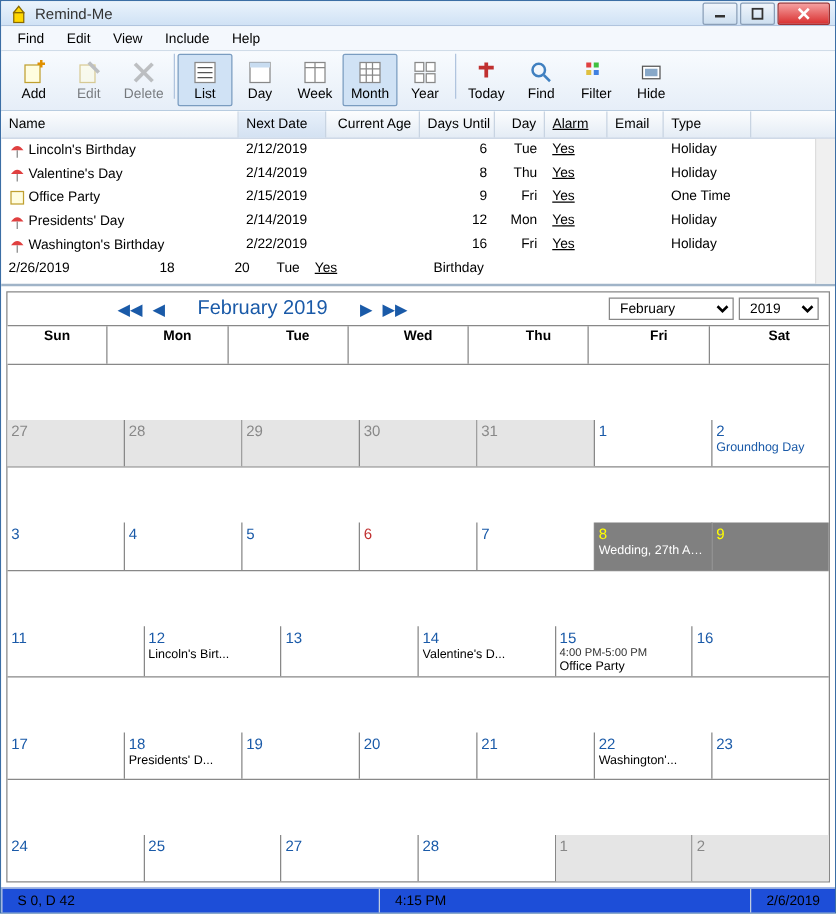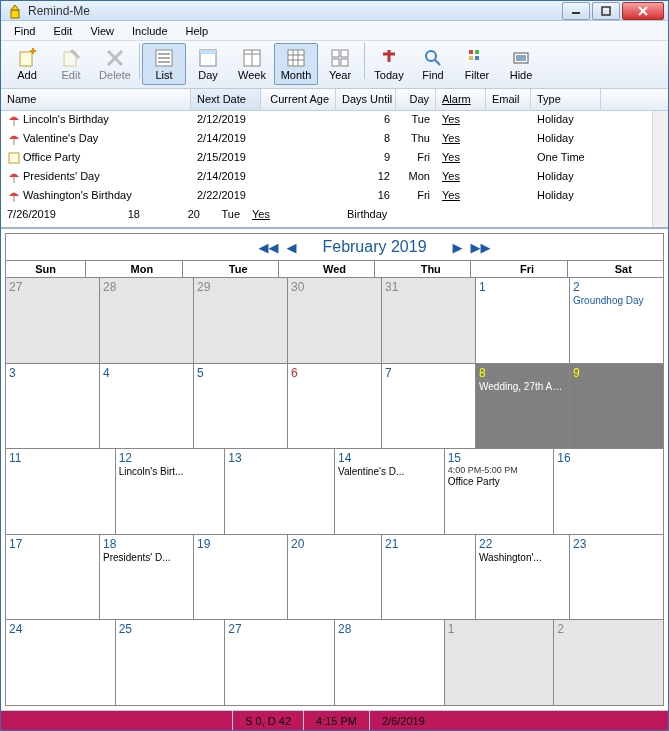"7/26/2019" div.cell { text: 7/26/2019 -> 2/26/2019 }
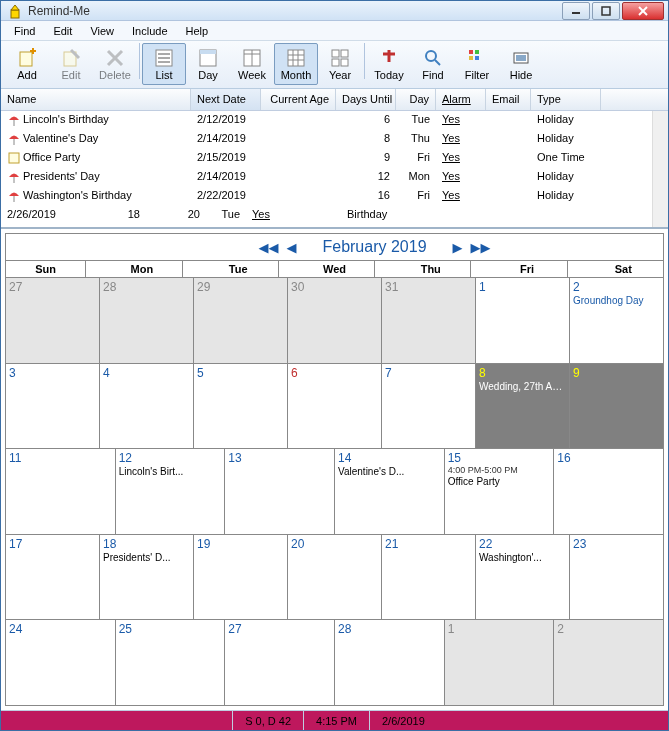"February" div.cal-selects { html: none -> <div> <select><option>February</option></select> <select><option>2019</option></select> </div> }
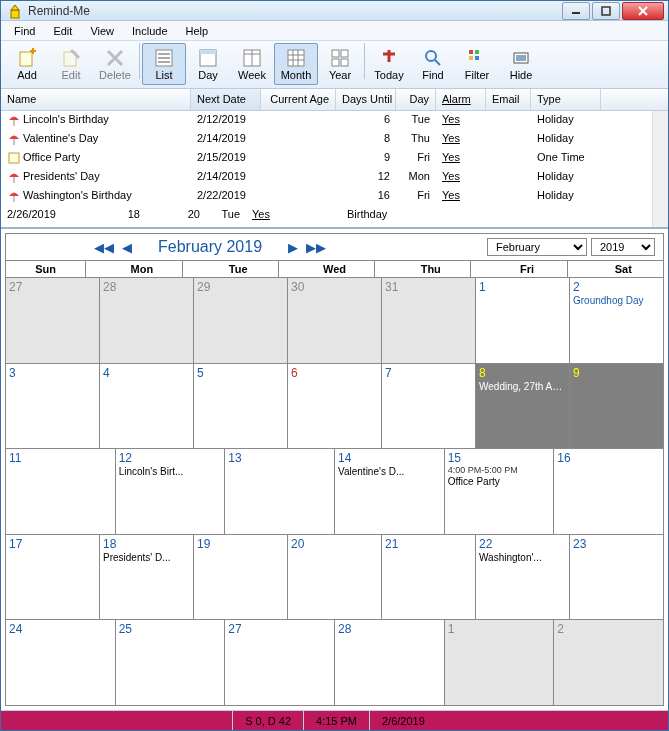"Sun" .cal-dayheader { height: 18px -> 32px }
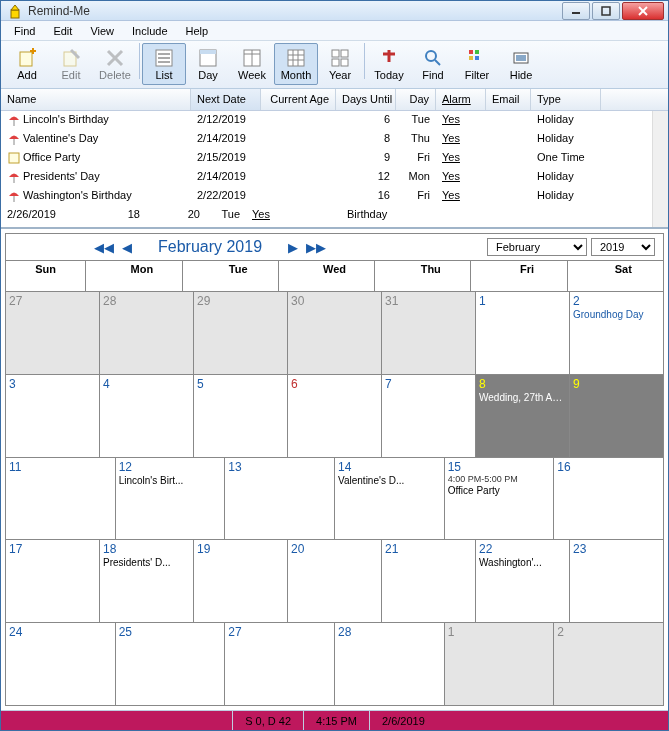"27" .cal-day { margin-top: none -> 44px }
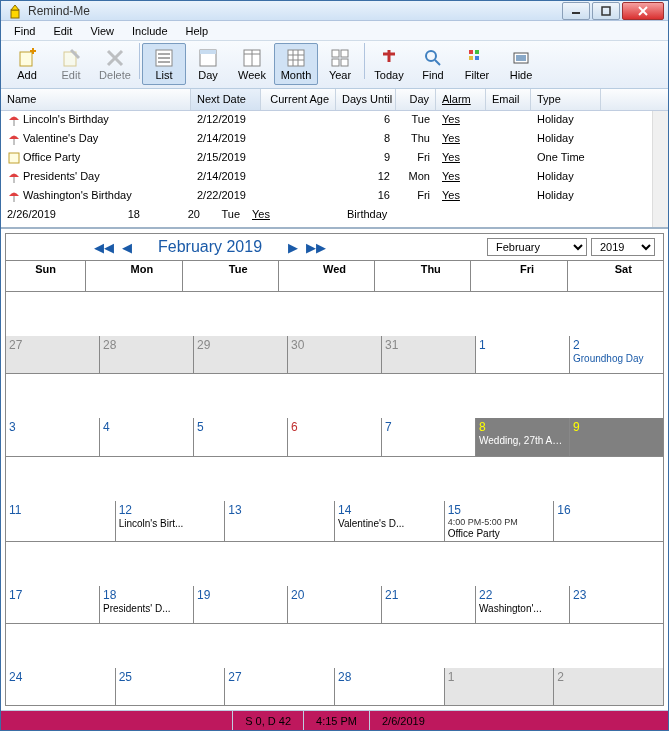"S 0, D 42" .statusbar { background: #be185d -> #1d4ed8; justify-content: center -> space-between }
